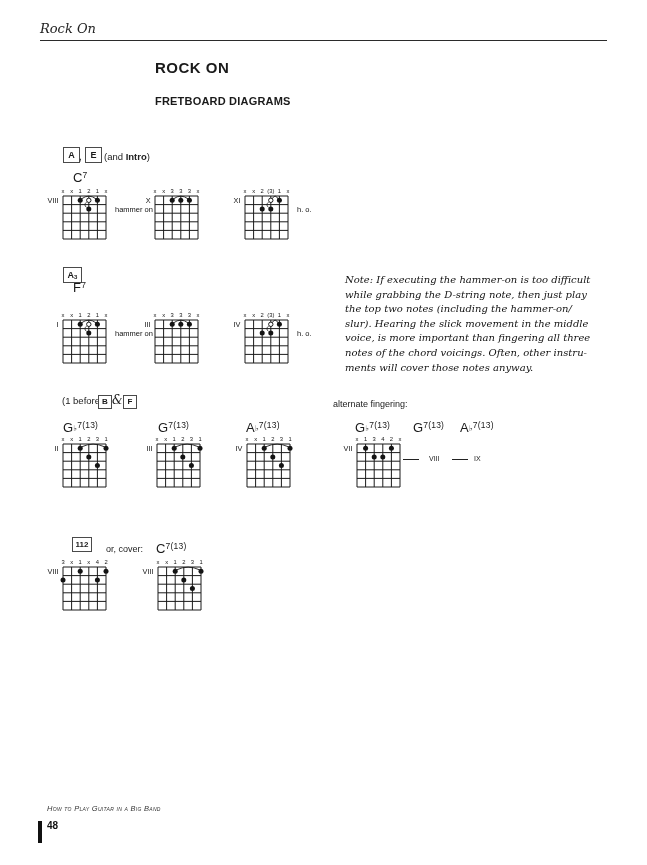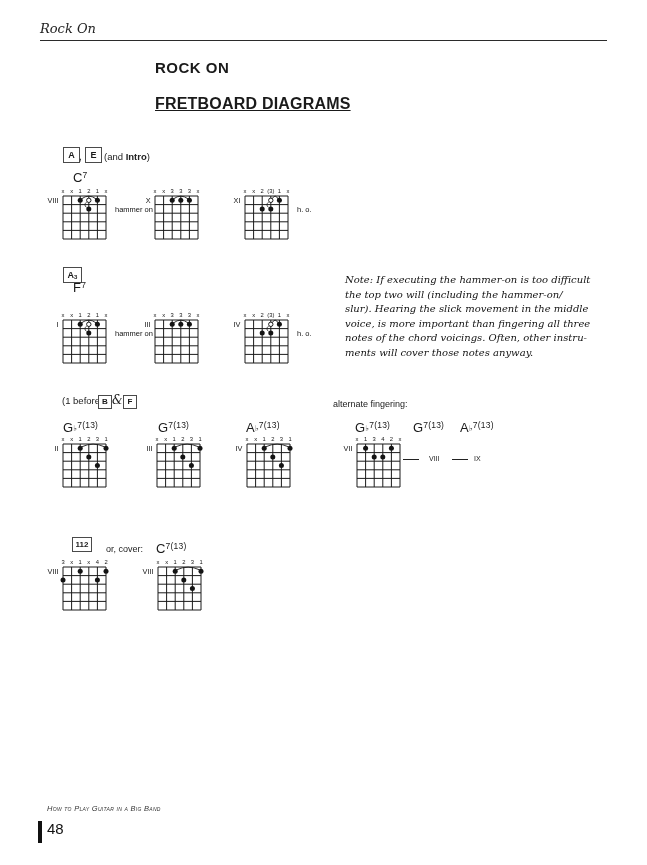"FRETBOARD DIAGRAMS" .subtitle { font-size: 16px -> 11px; text-decoration: underline -> none }
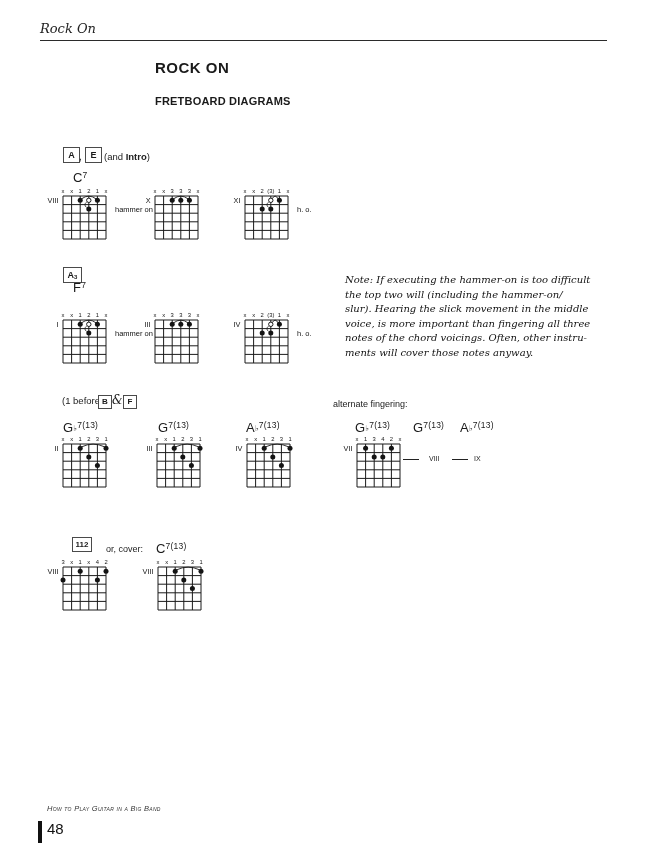"while grabbing the D-string note," div { html: none -> <div>while grabbing the D-string note, then just play</div> }
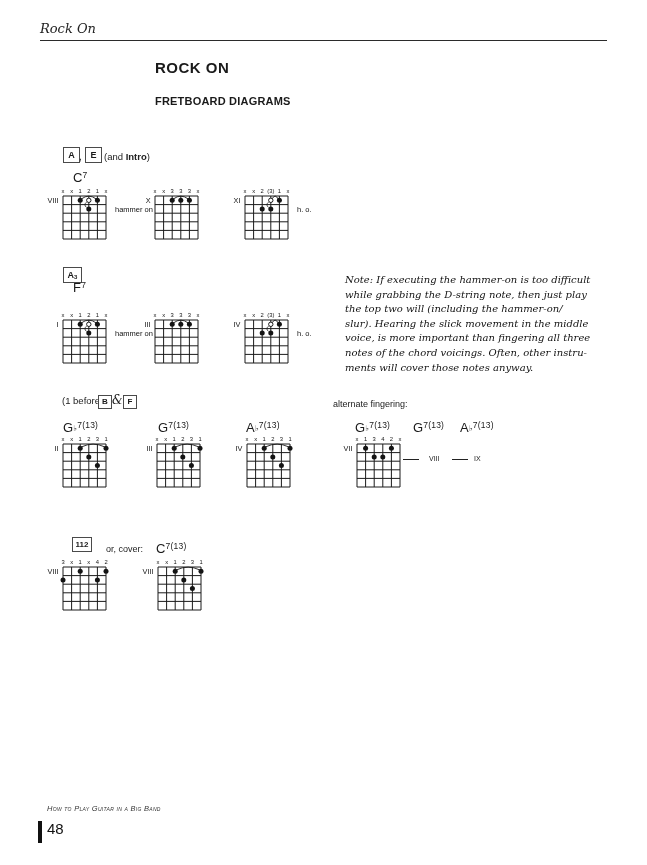"the top two will (including" div { text: will -> notes }
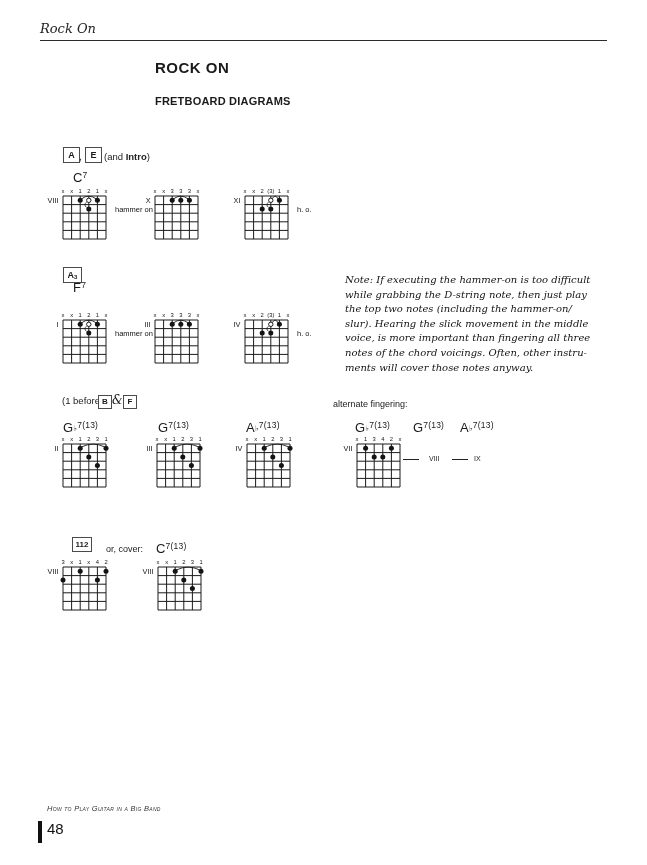"48" .page-num { font-size: 15px -> 10px; font-weight: normal -> bold }
